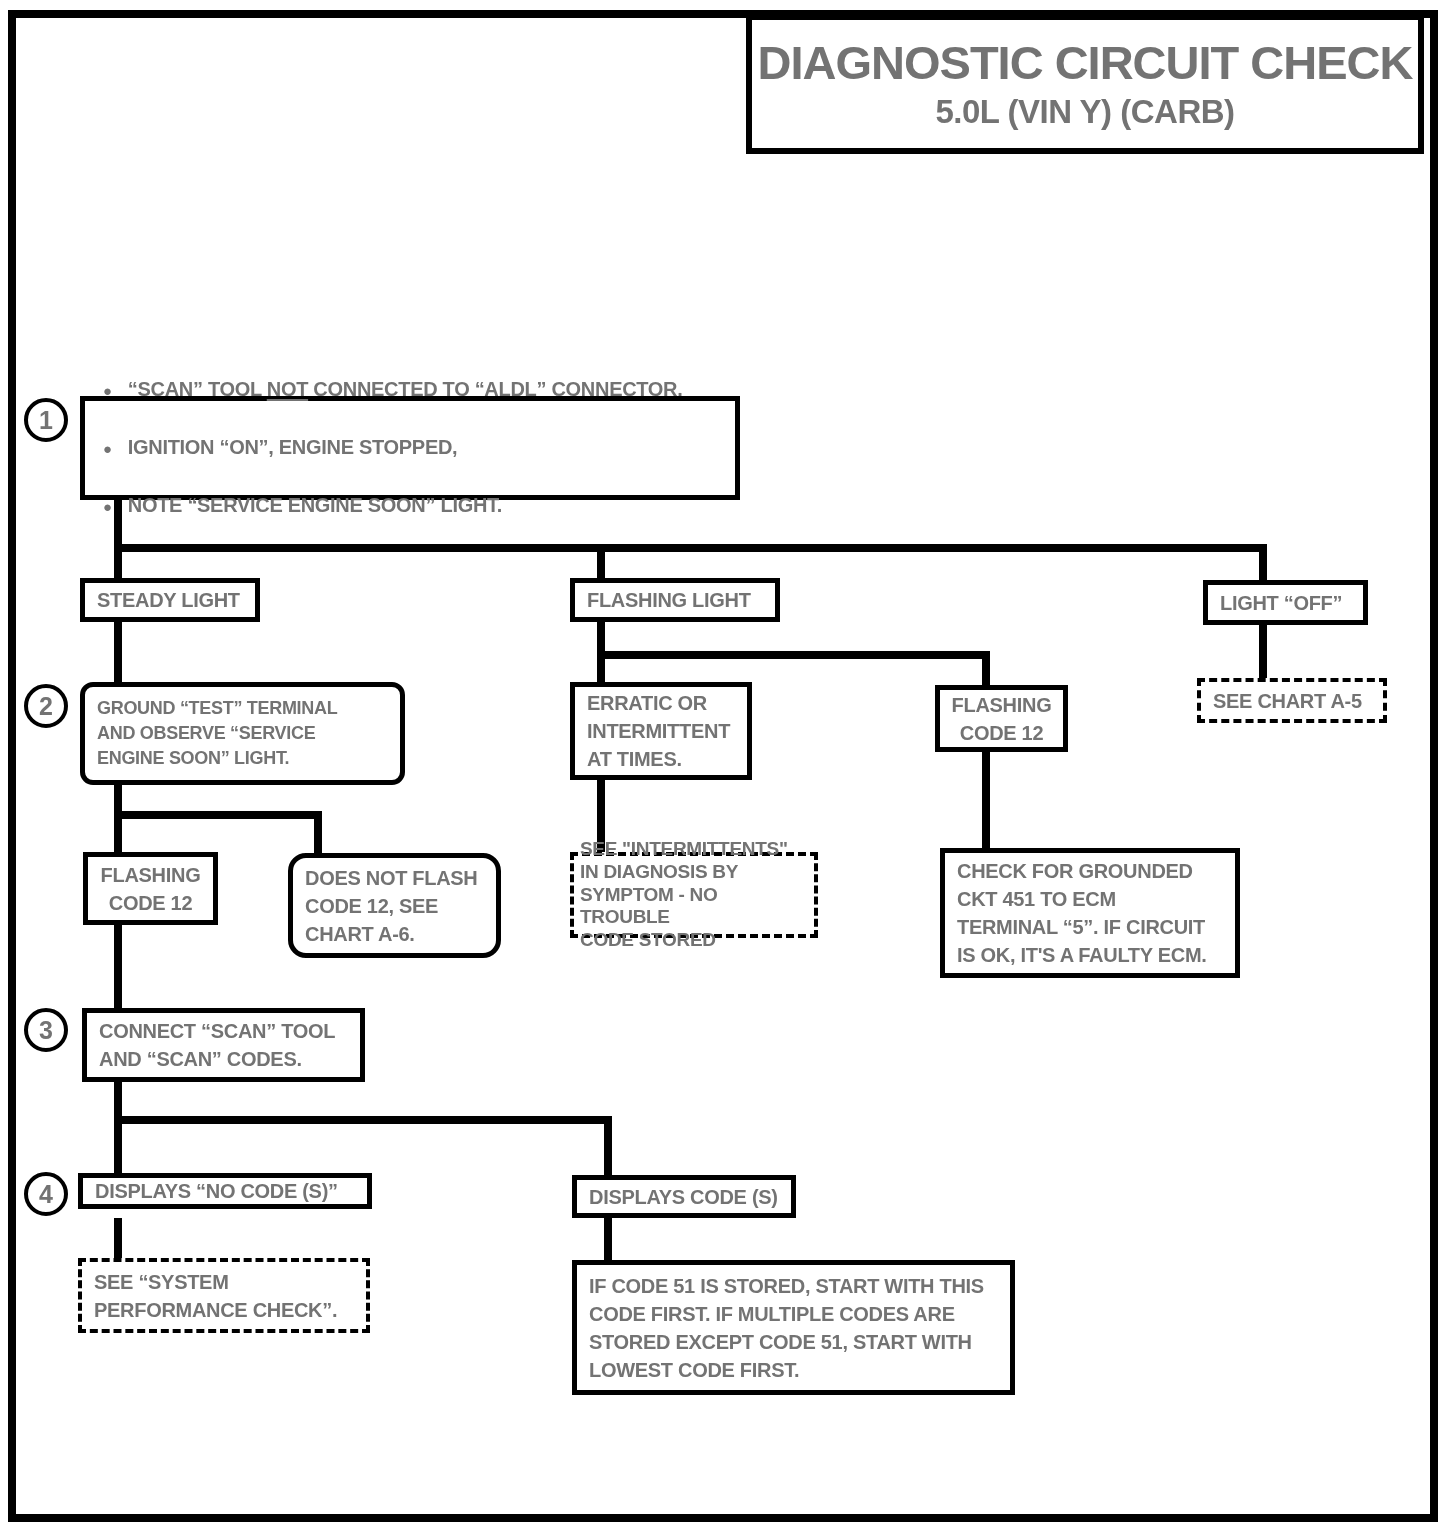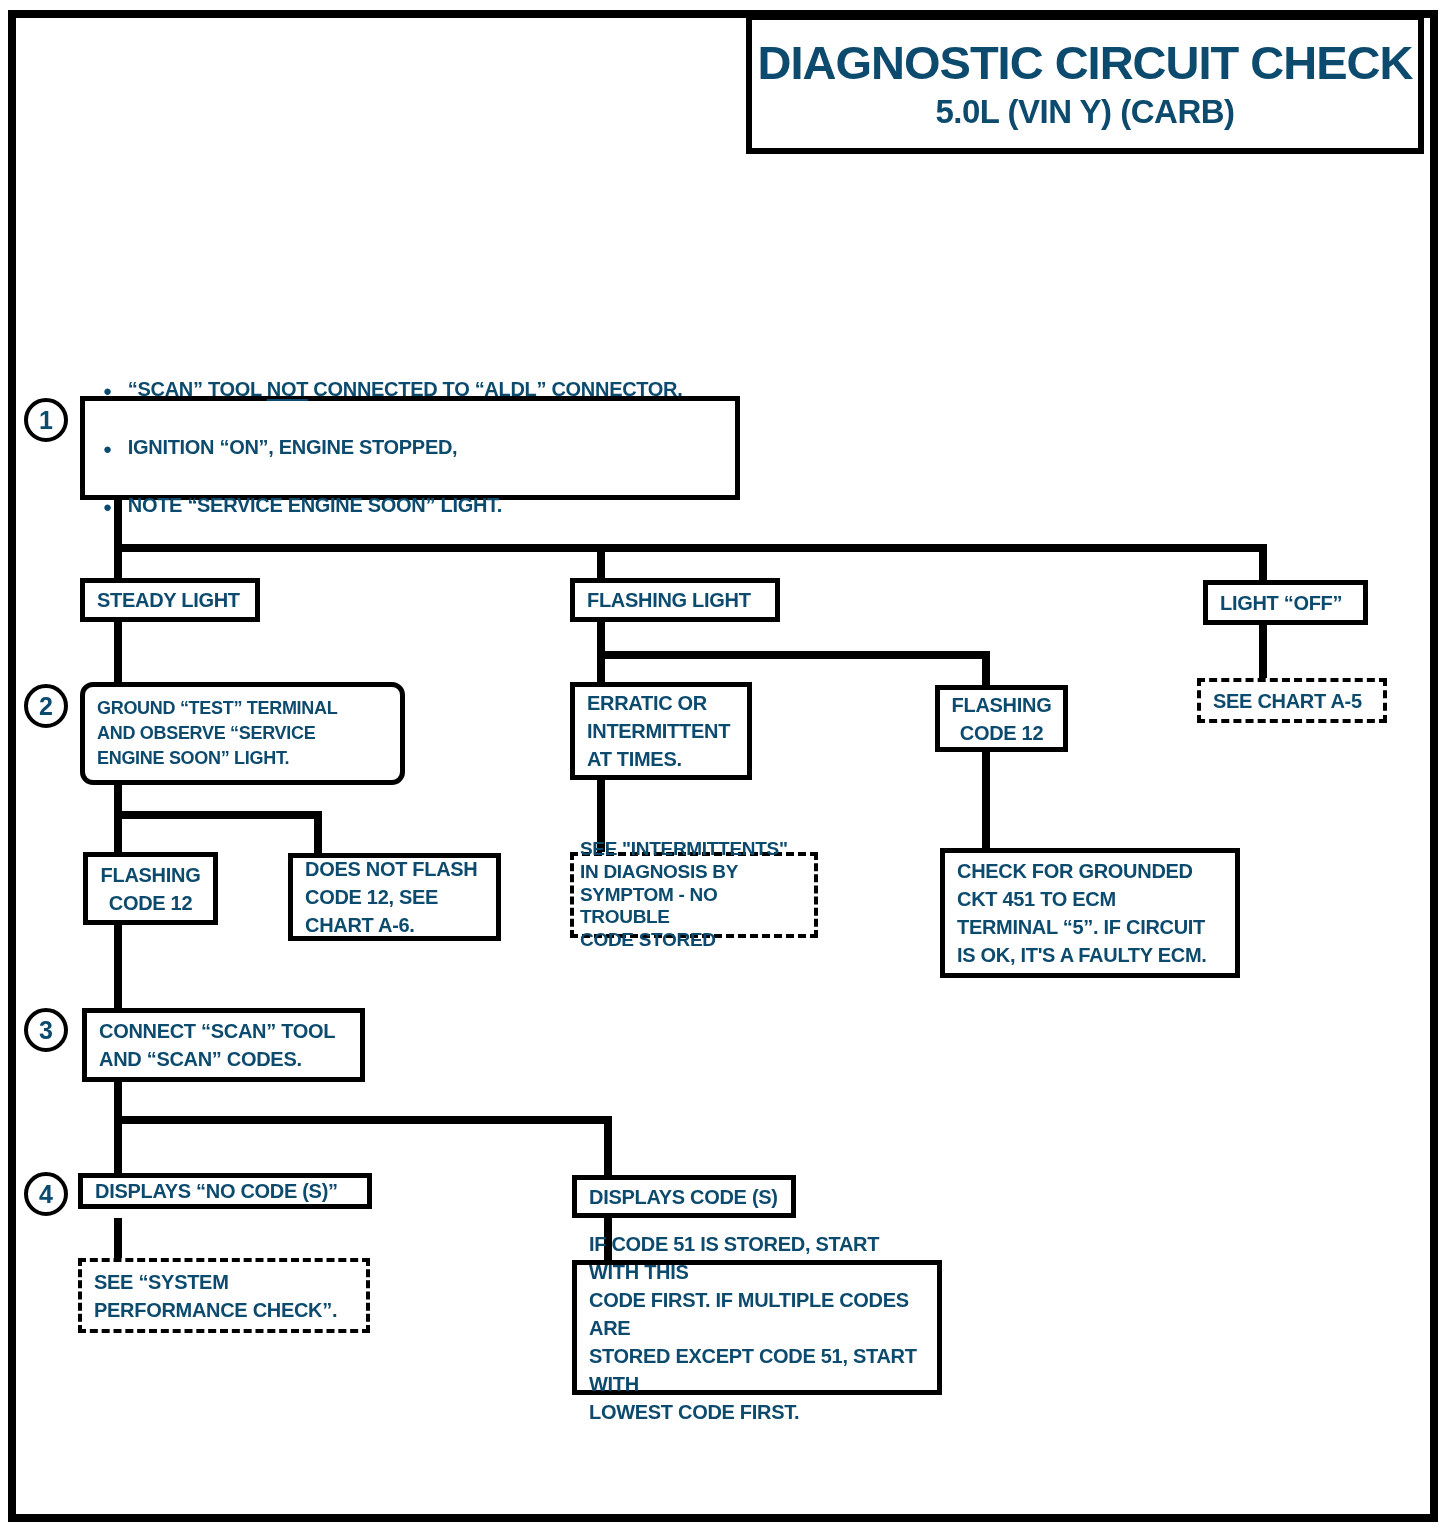"DIAGNOSTIC CIRCUIT CHECK" #stage { color: #0c4a6e -> #737373 }
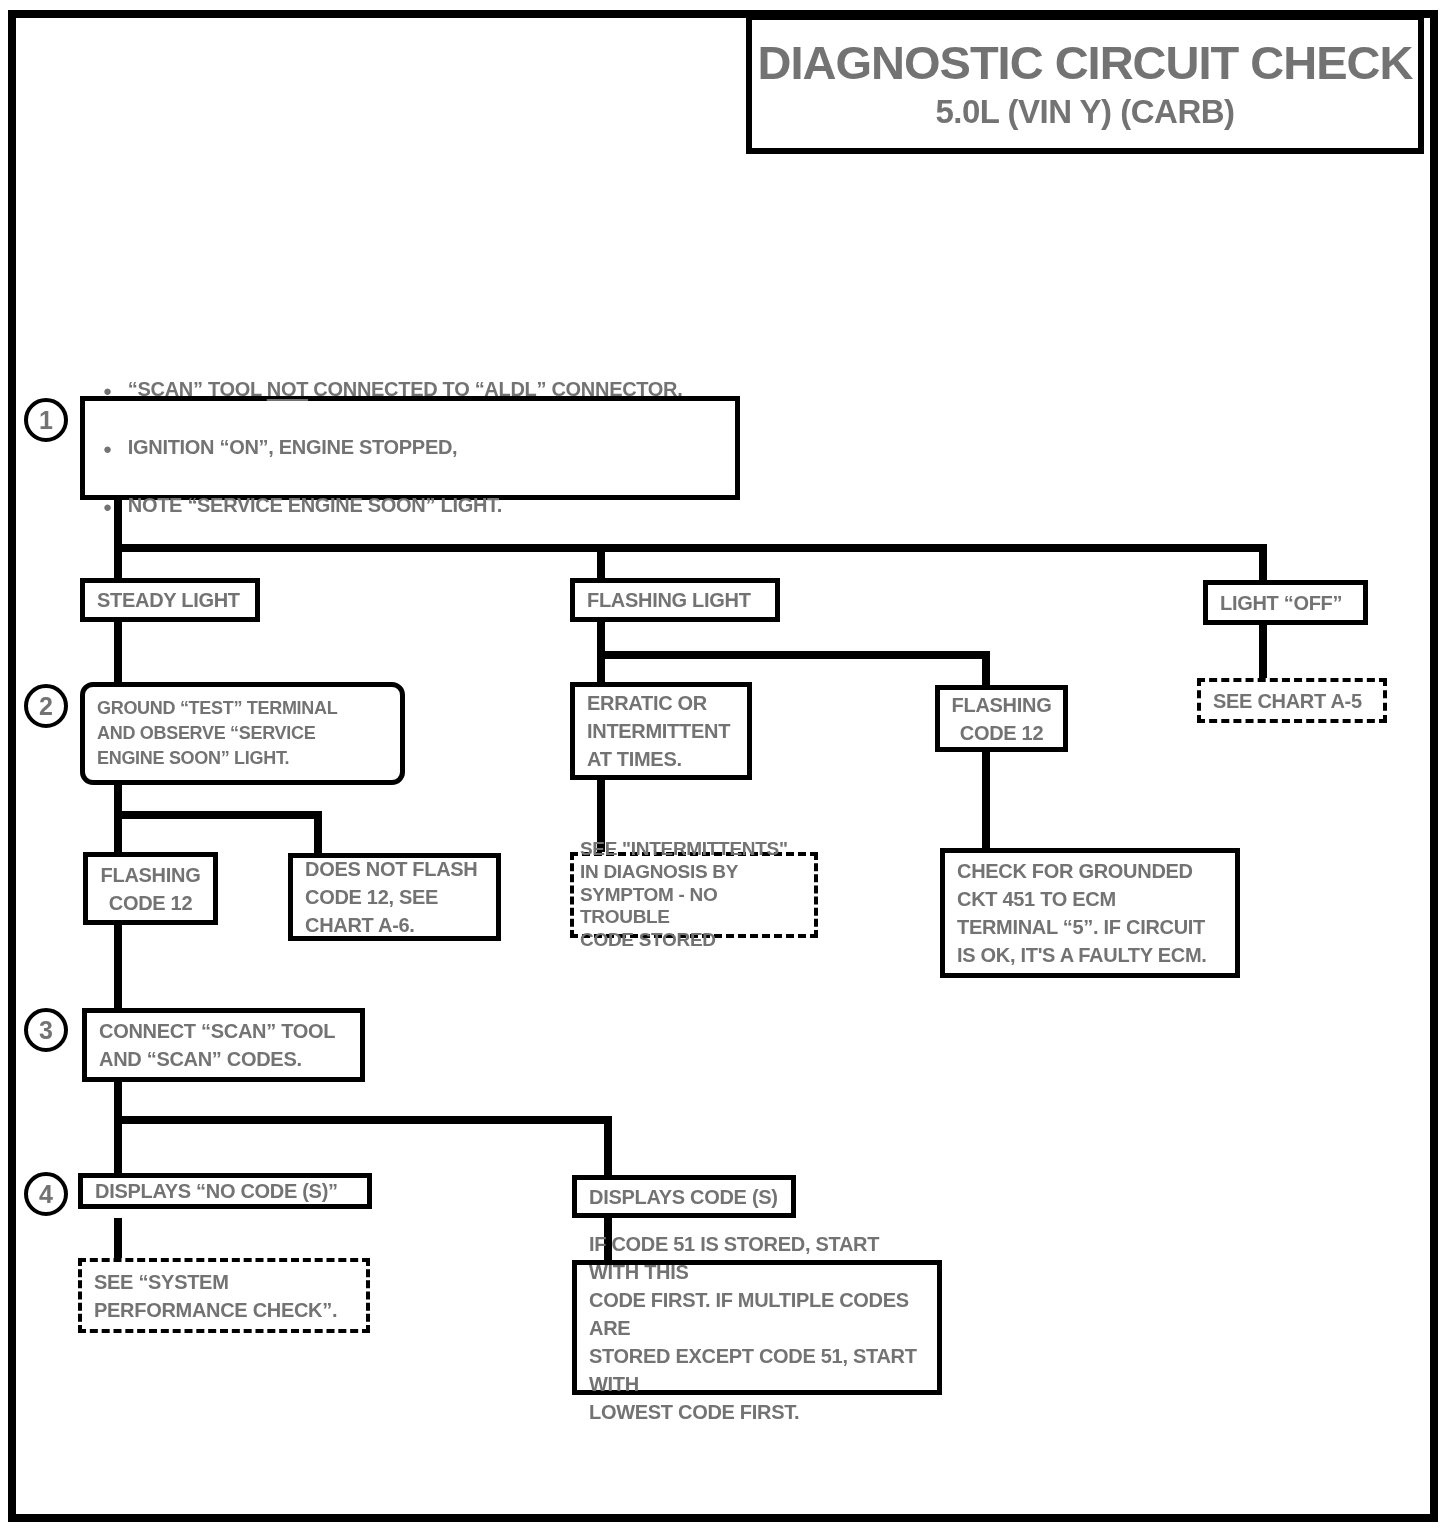"DOES NOT FLASH" div.node { border-radius: none -> 18px; height: 88px -> 105px }
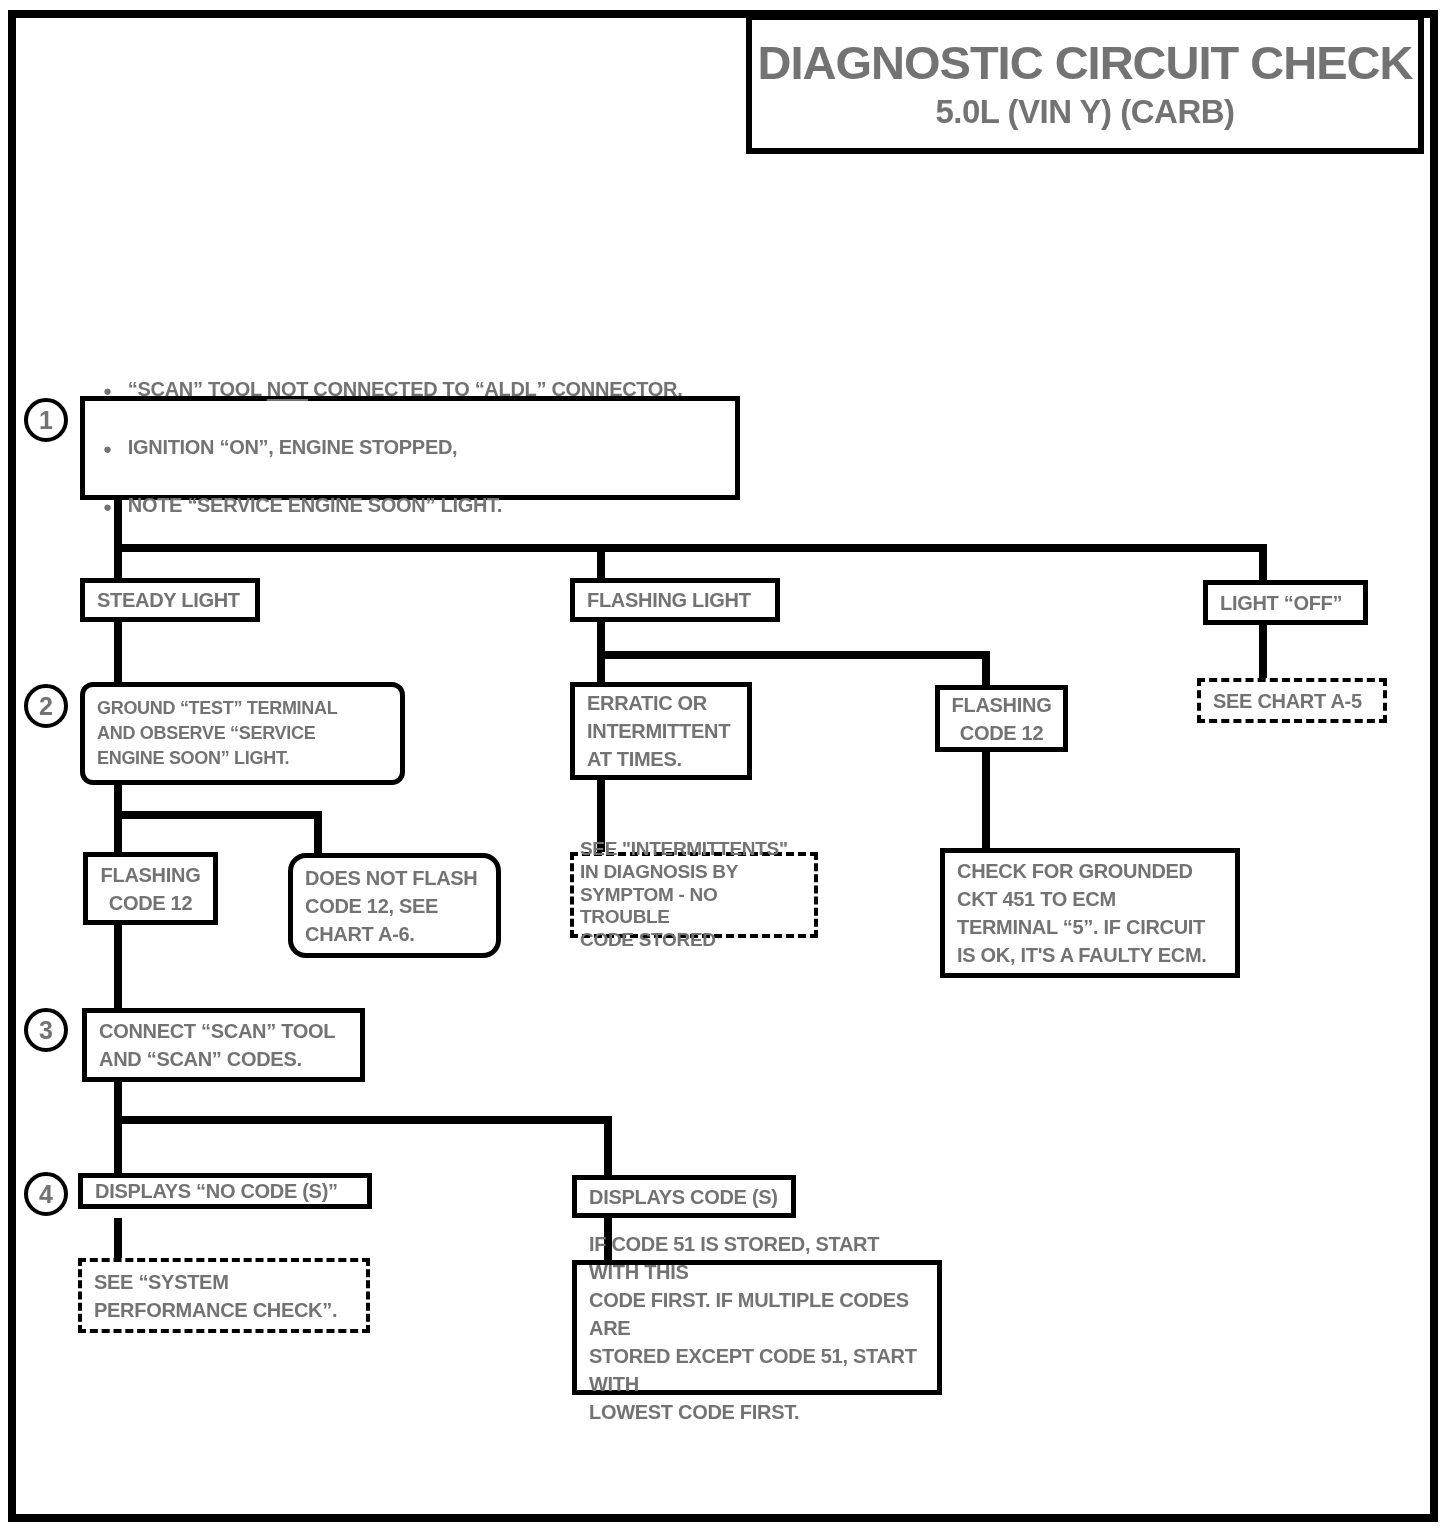"IF CODE 51 IS STORED," div.node { width: 370px -> 443px }
